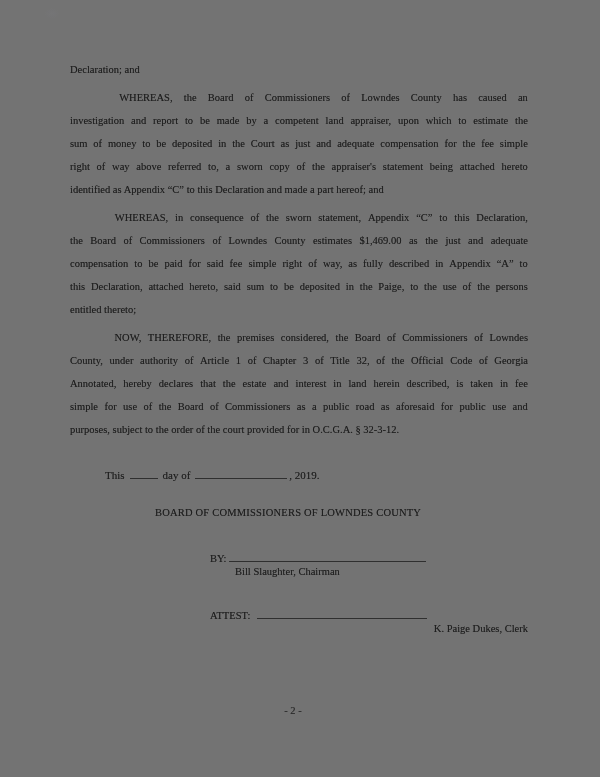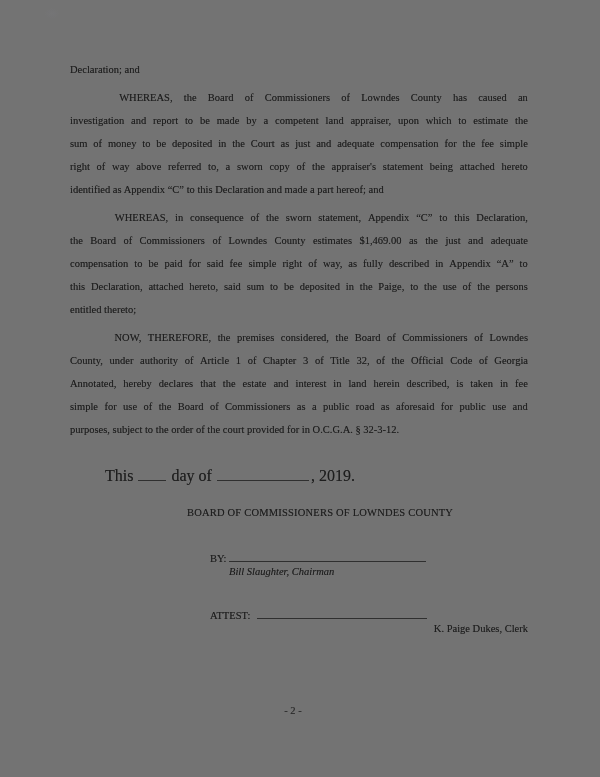"This day of , 2019." .date-line { font-size: 16px -> 11px }
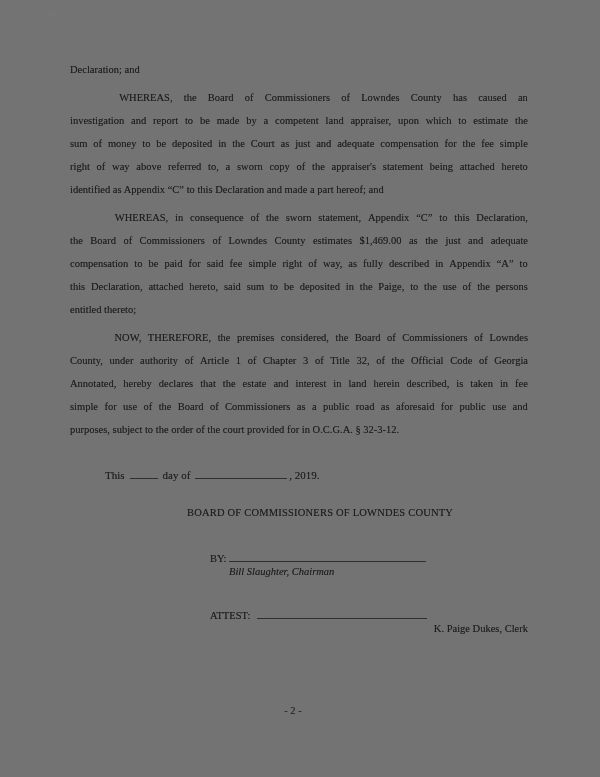"BOARD OF COMMISSIONERS OF LOWNDES" .org-heading { margin-left: 117px -> 85px }
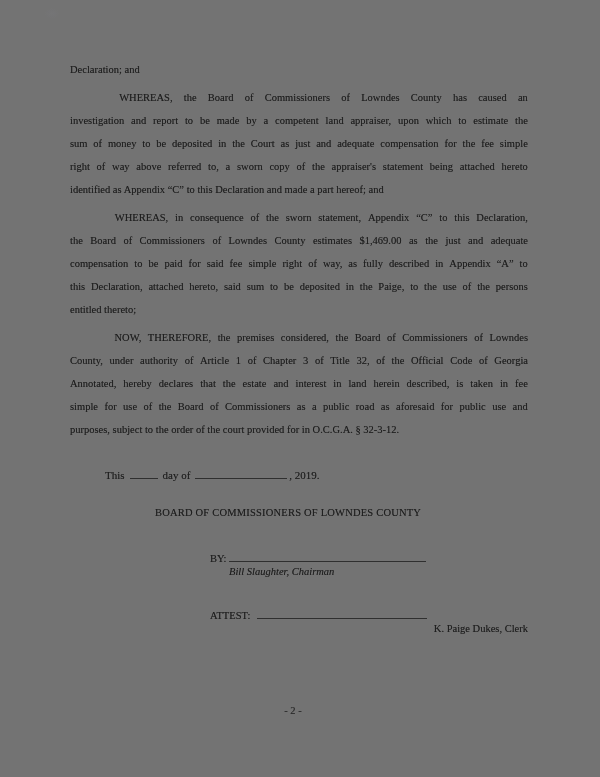"Bill Slaughter, Chairman" .sig-name.by { font-style: italic -> none; margin-left: 19px -> 25px }
